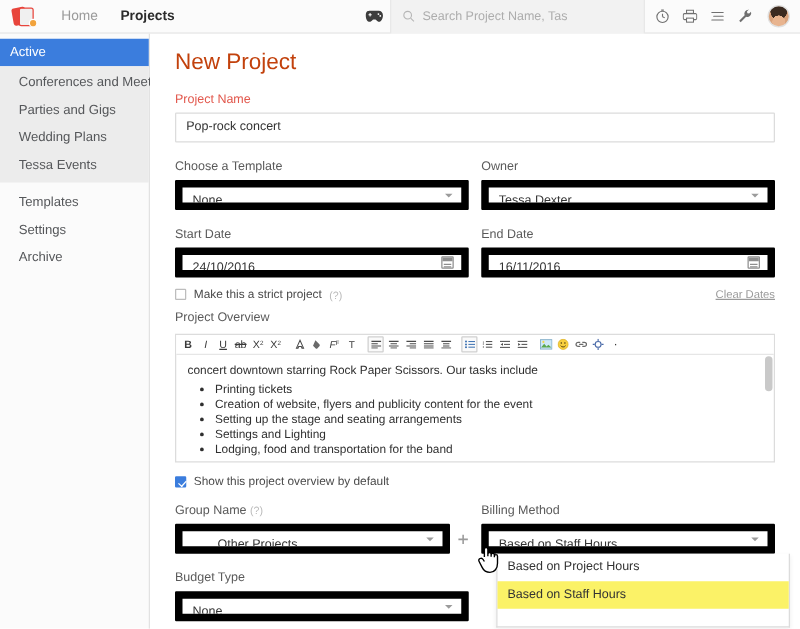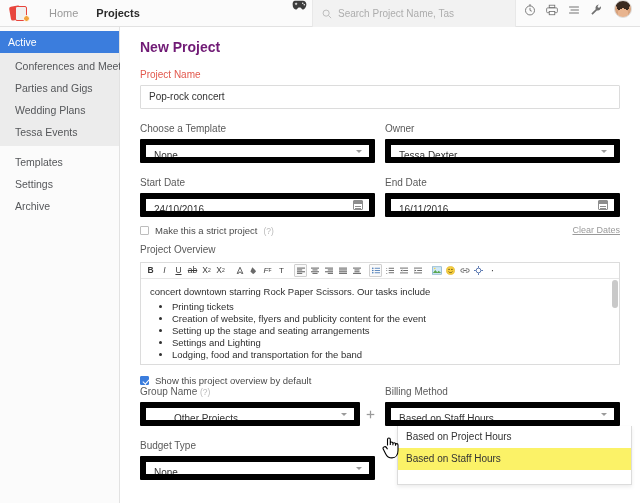"Home" .topbar { align-items: flex-start -> center }
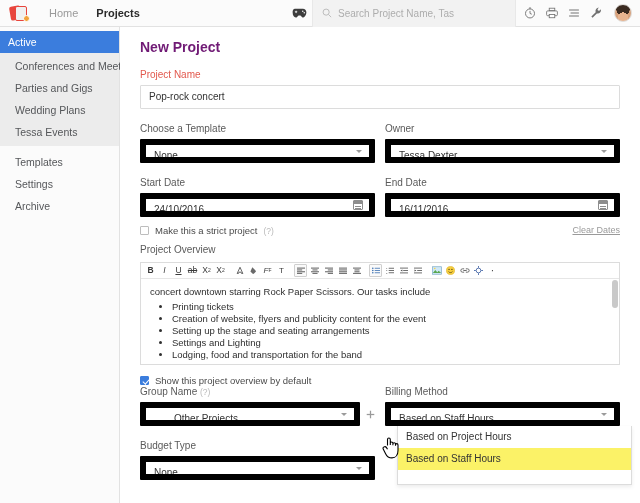"New Project" .page-title { color: #701a75 -> #c2410c; font-size: 14px -> 18px; font-weight: bold -> normal }
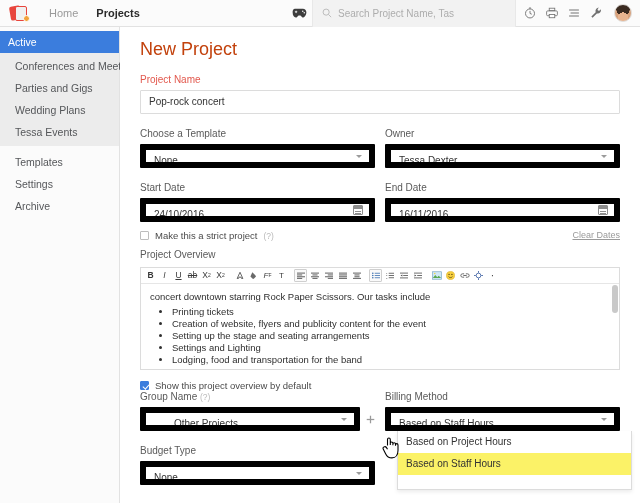"Group Name (?)" .mt12 { margin-top: none -> 12px }
